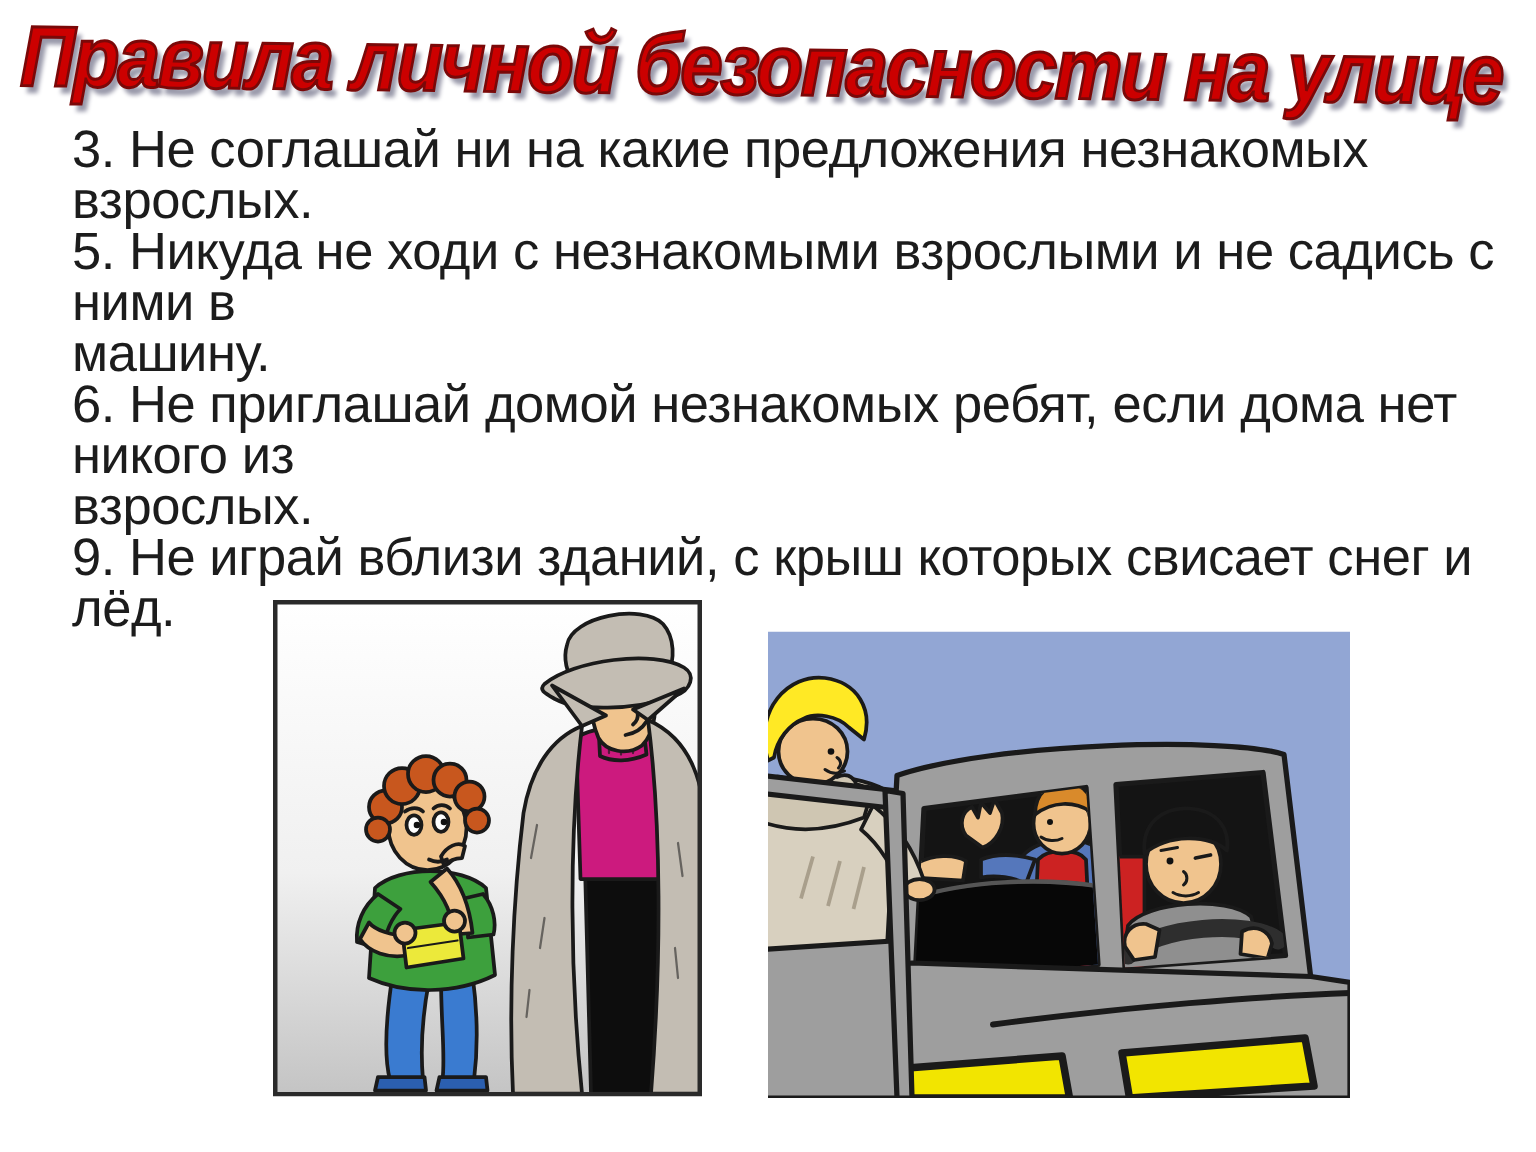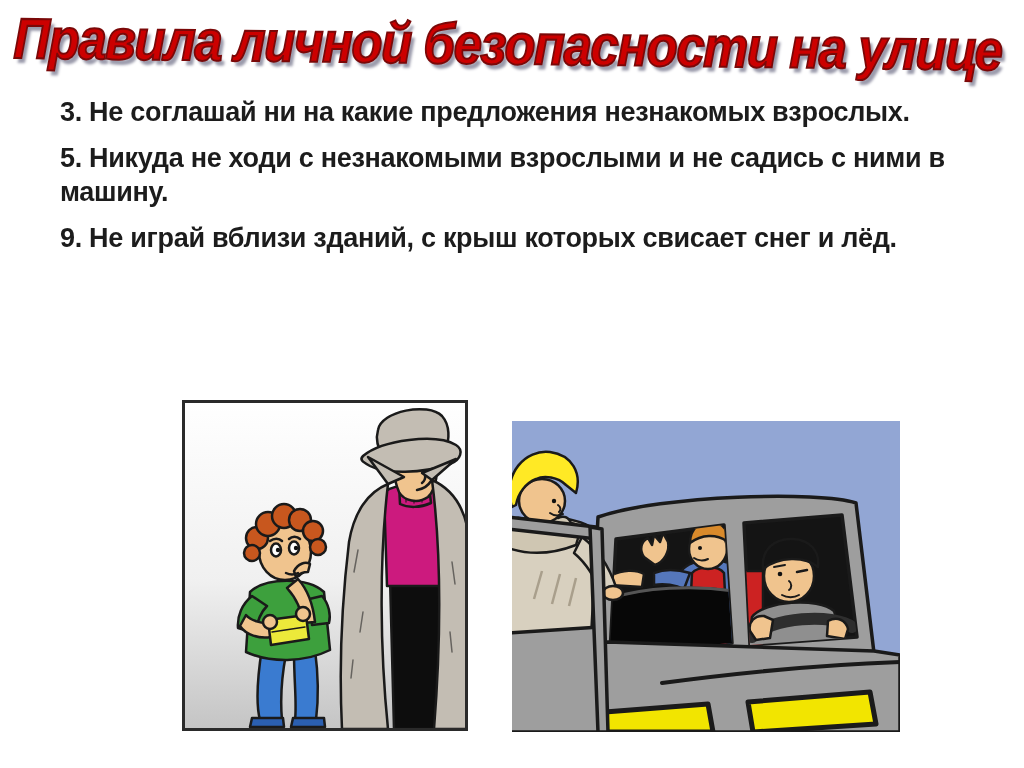"3. Не соглашай ни на" .rule { font-size: 27px -> 35px; font-weight: bold -> none; margin: 12px -> 0 }
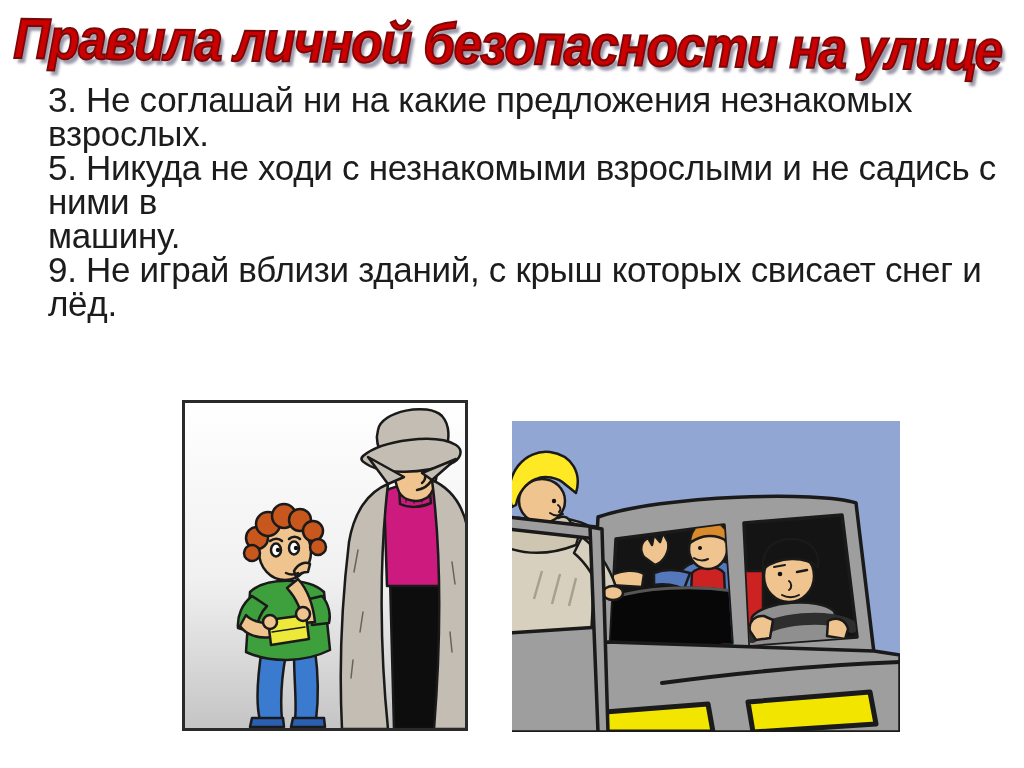"6. Не приглашай домой незнакомых" p.rule { html: none -> <p>6. Не приглашай домой незнакомых ребят, если дома нет никого из взрослых.</p> }
